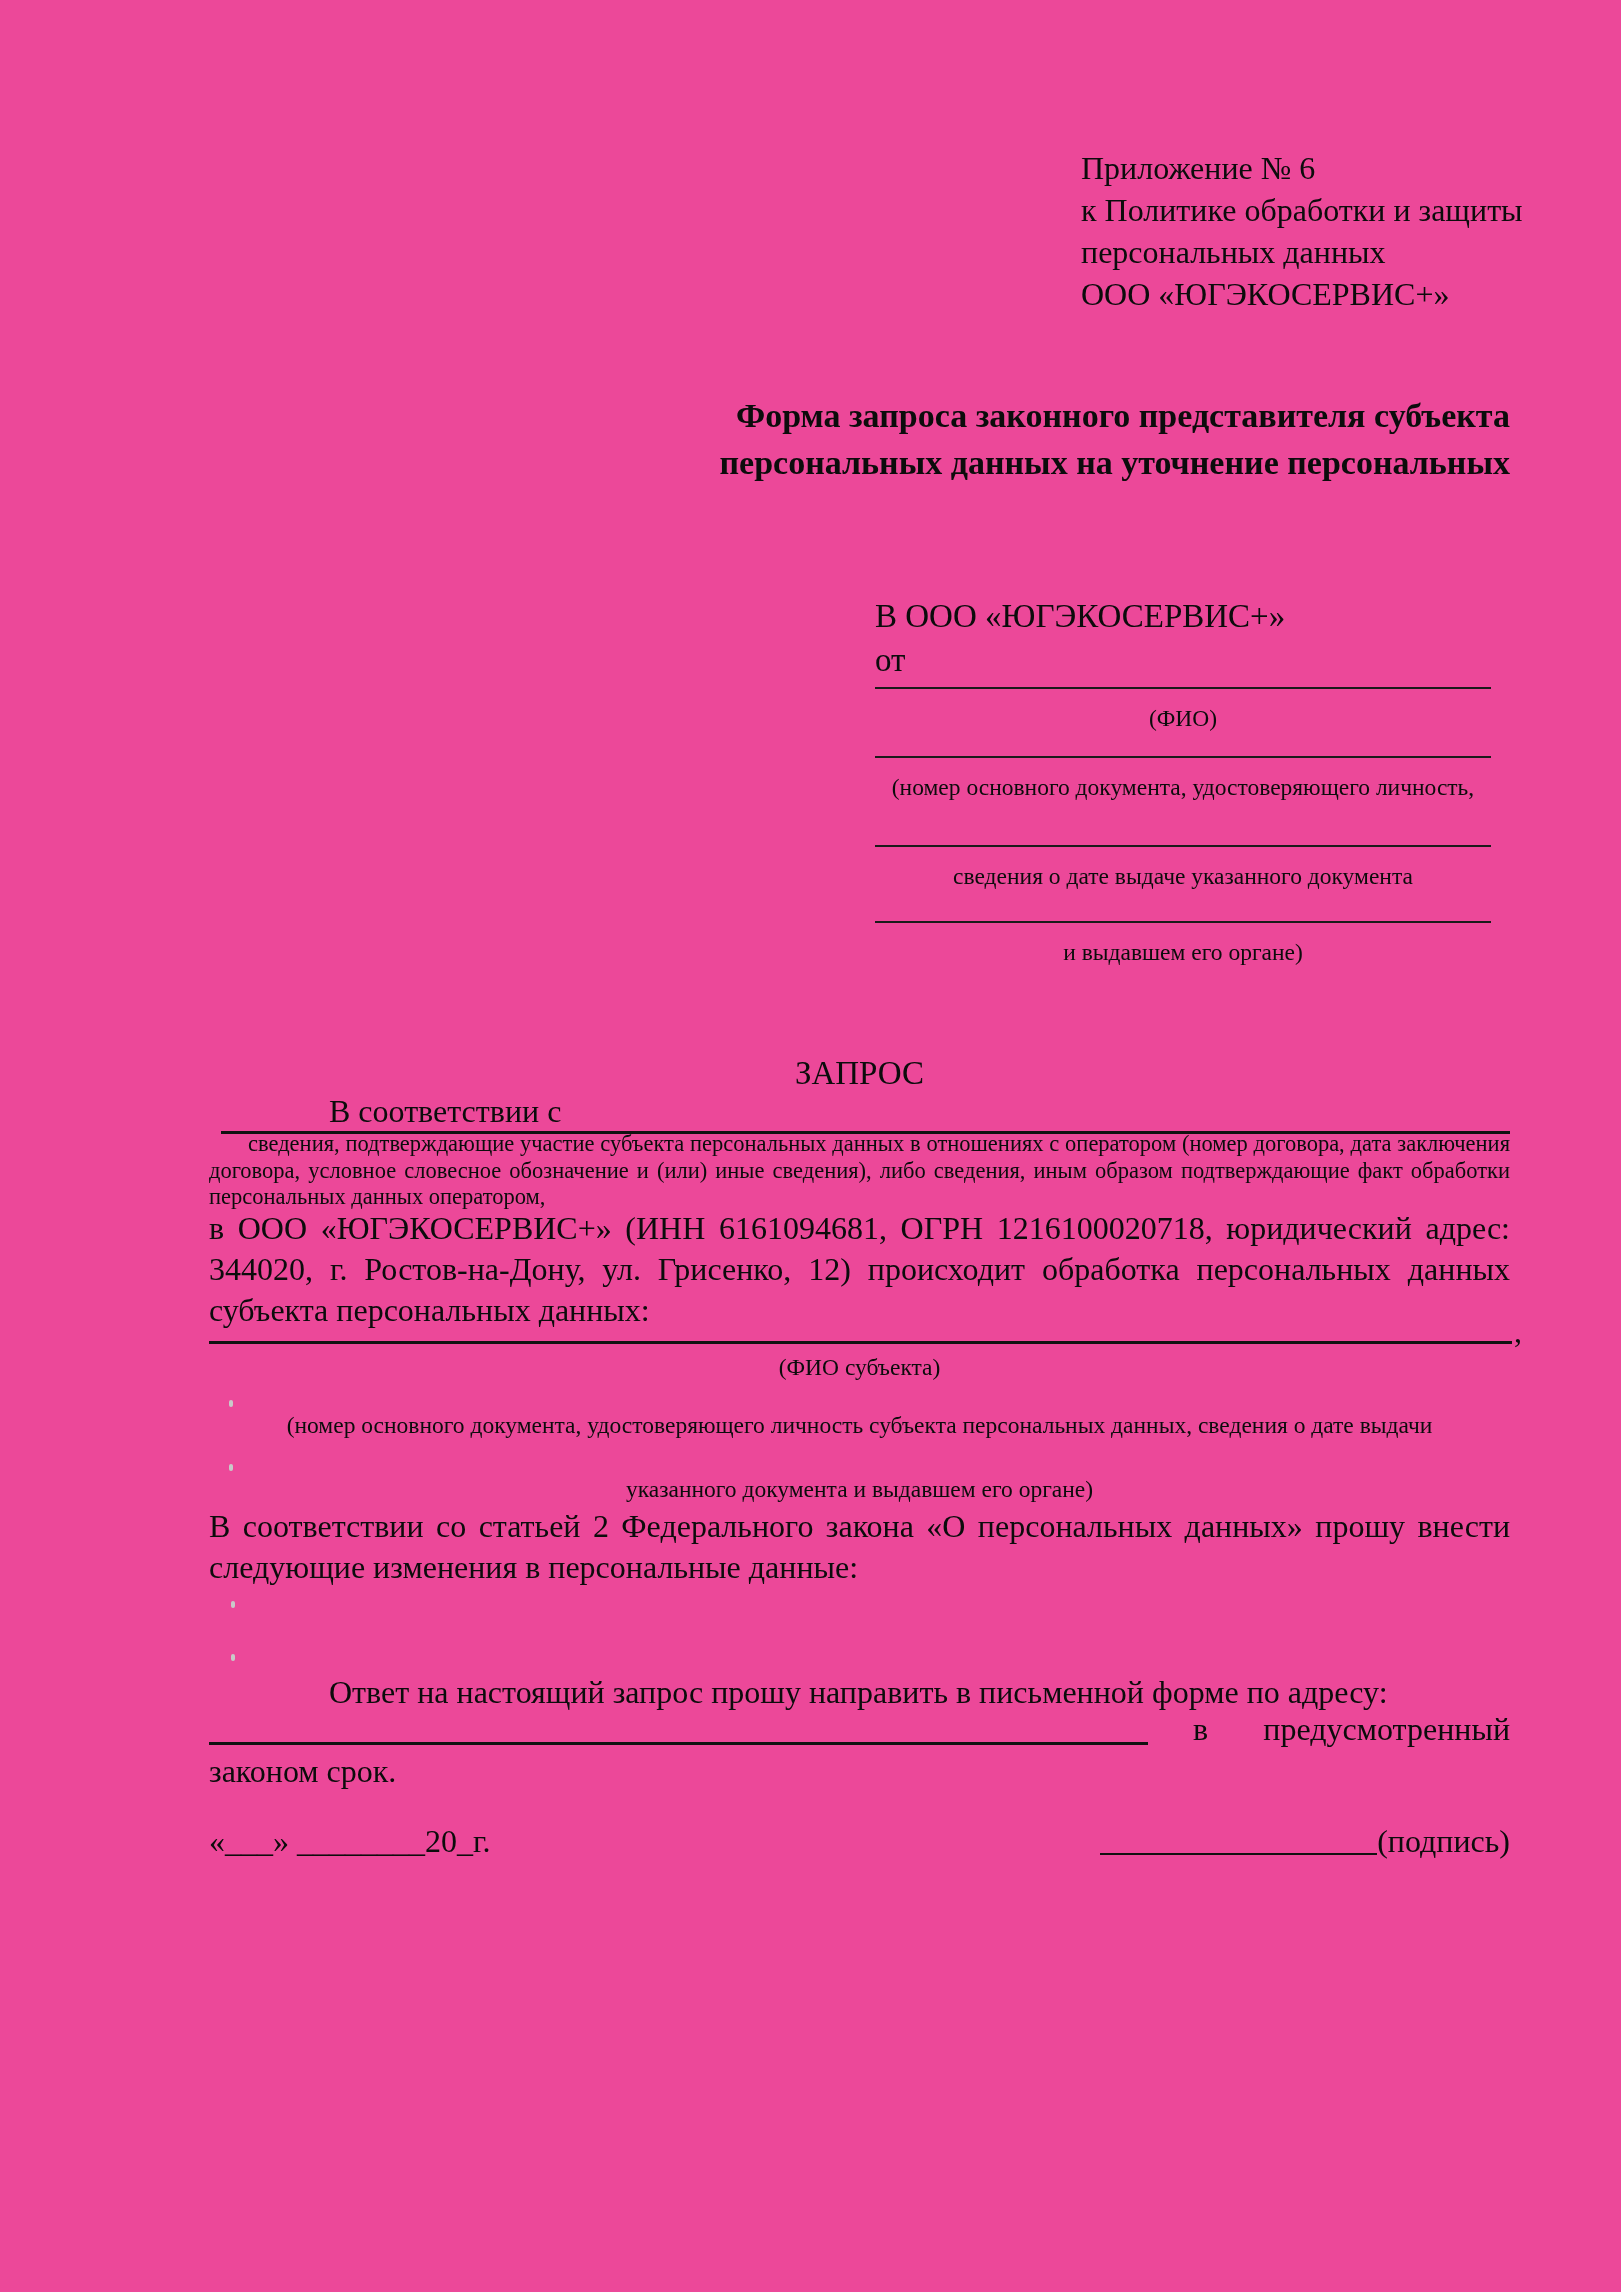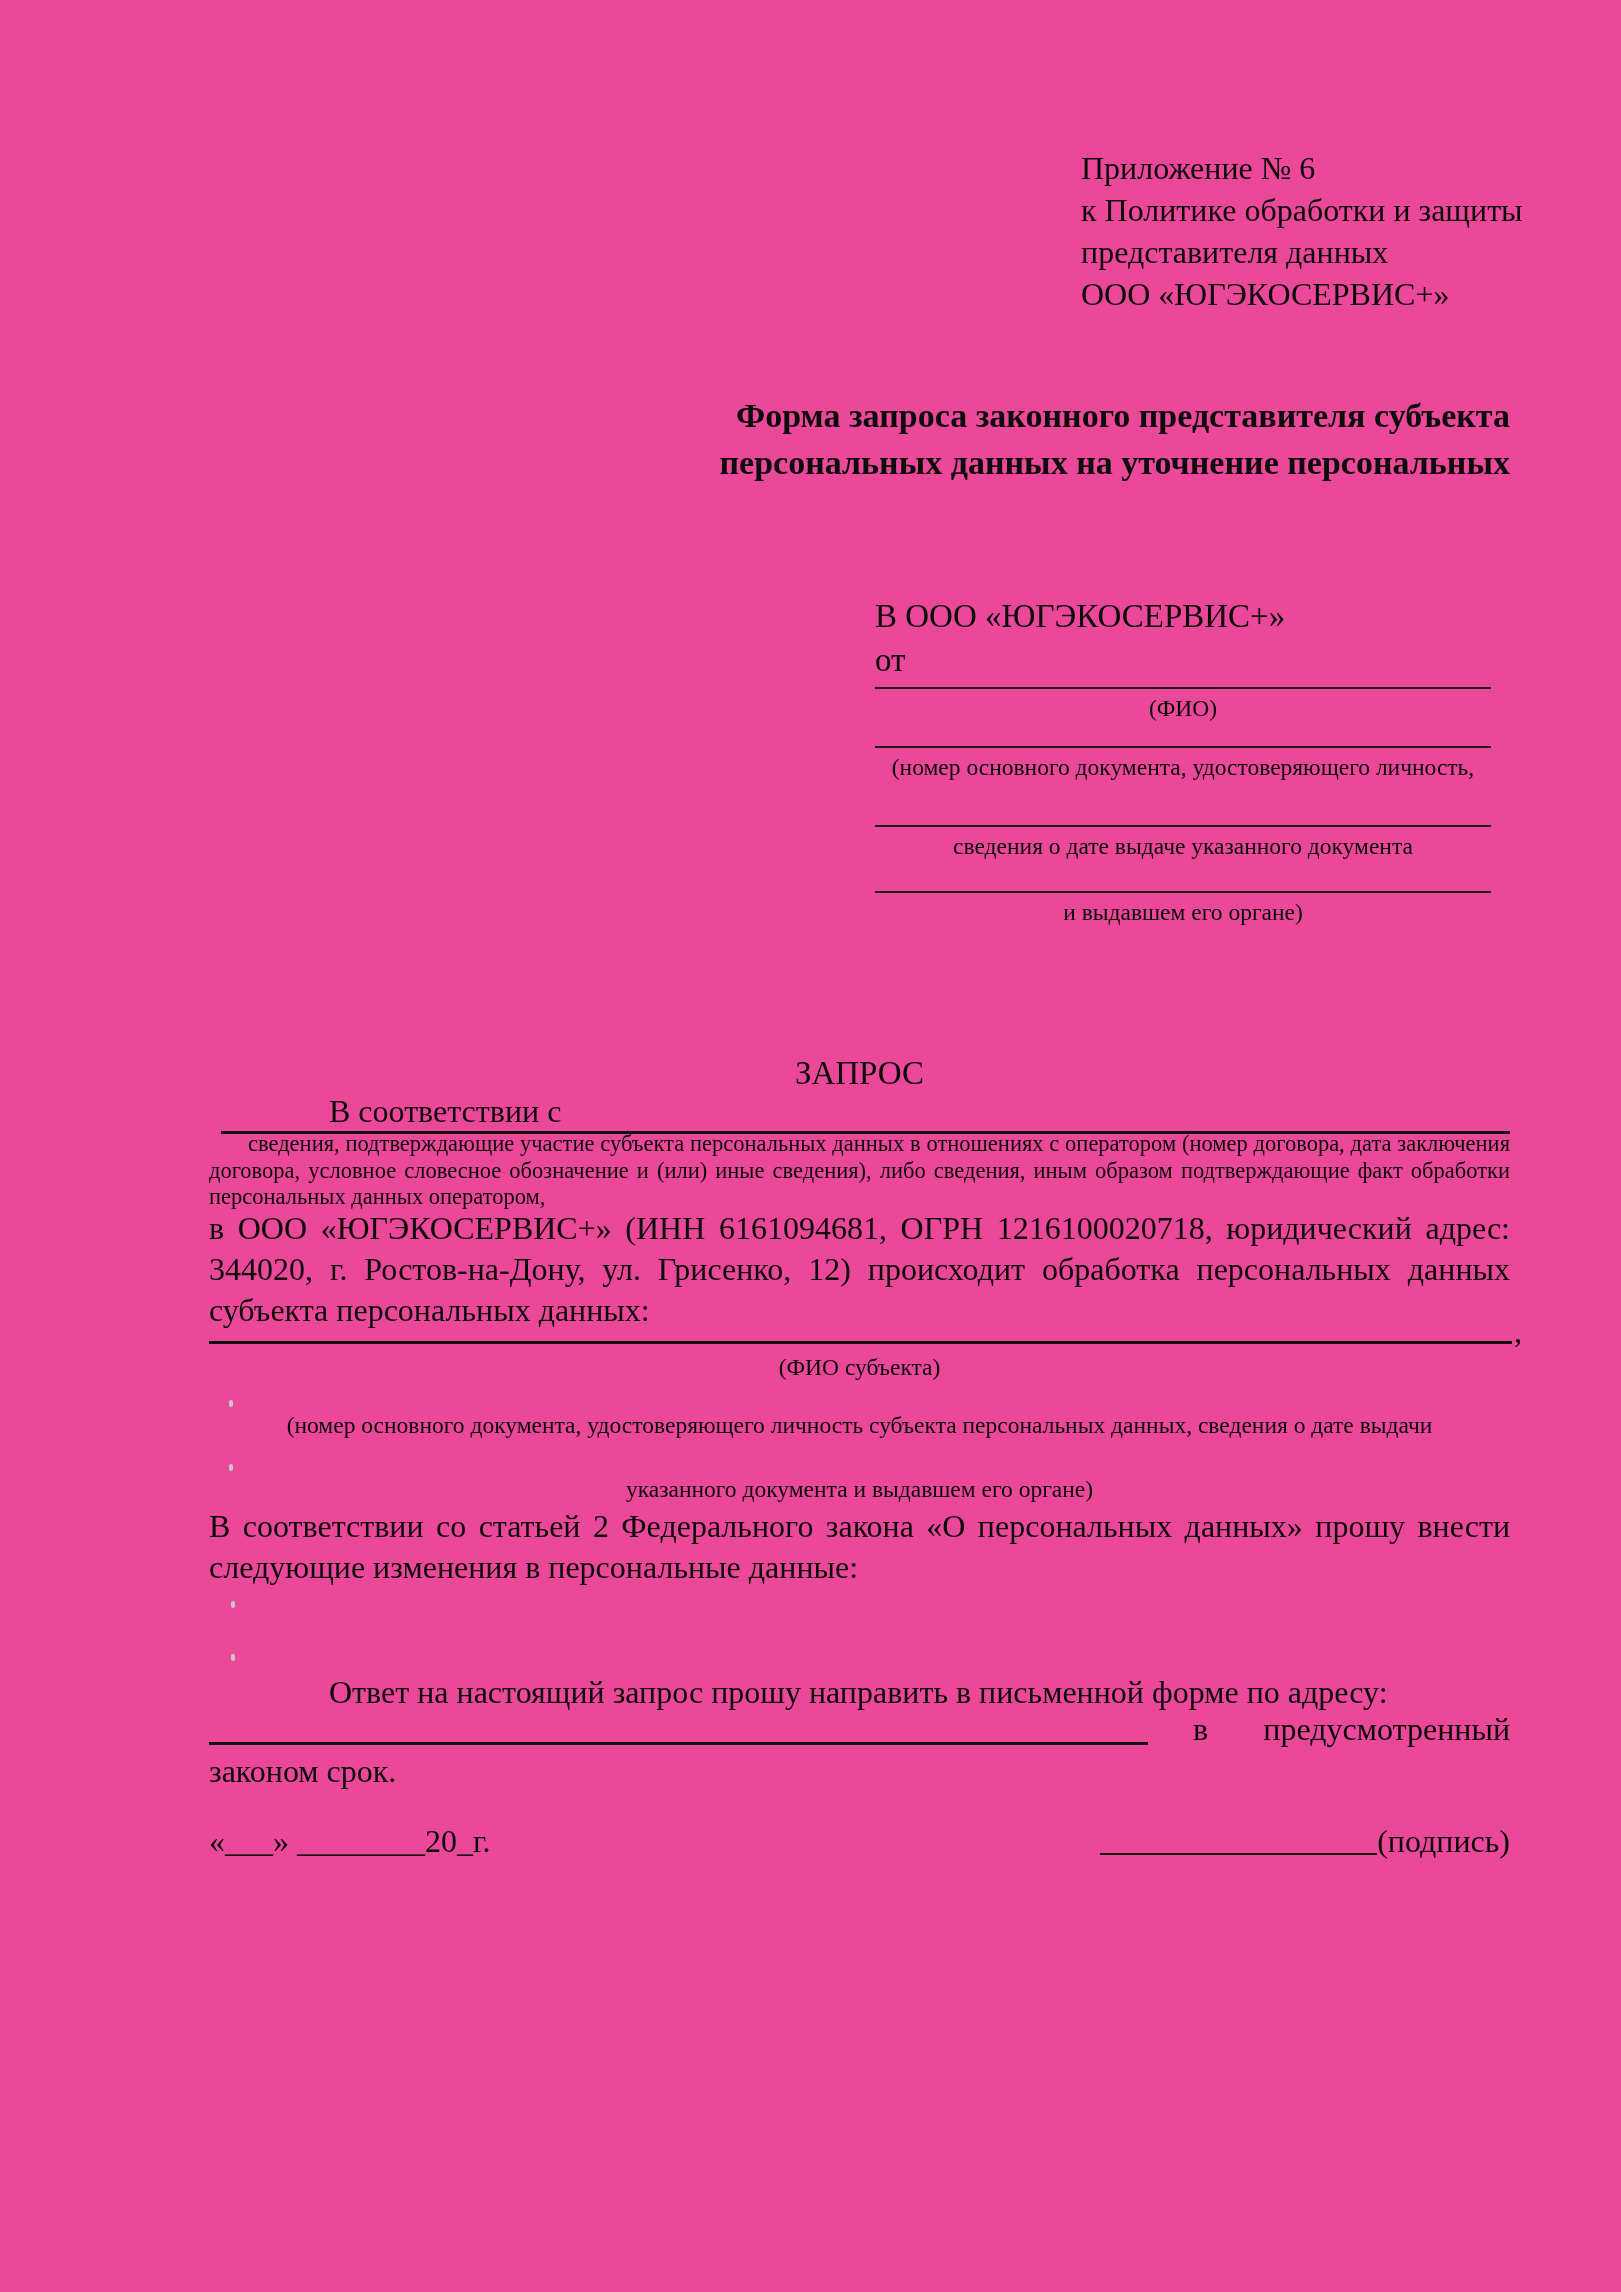"представителя данных" div { text: представителя -> персональных }
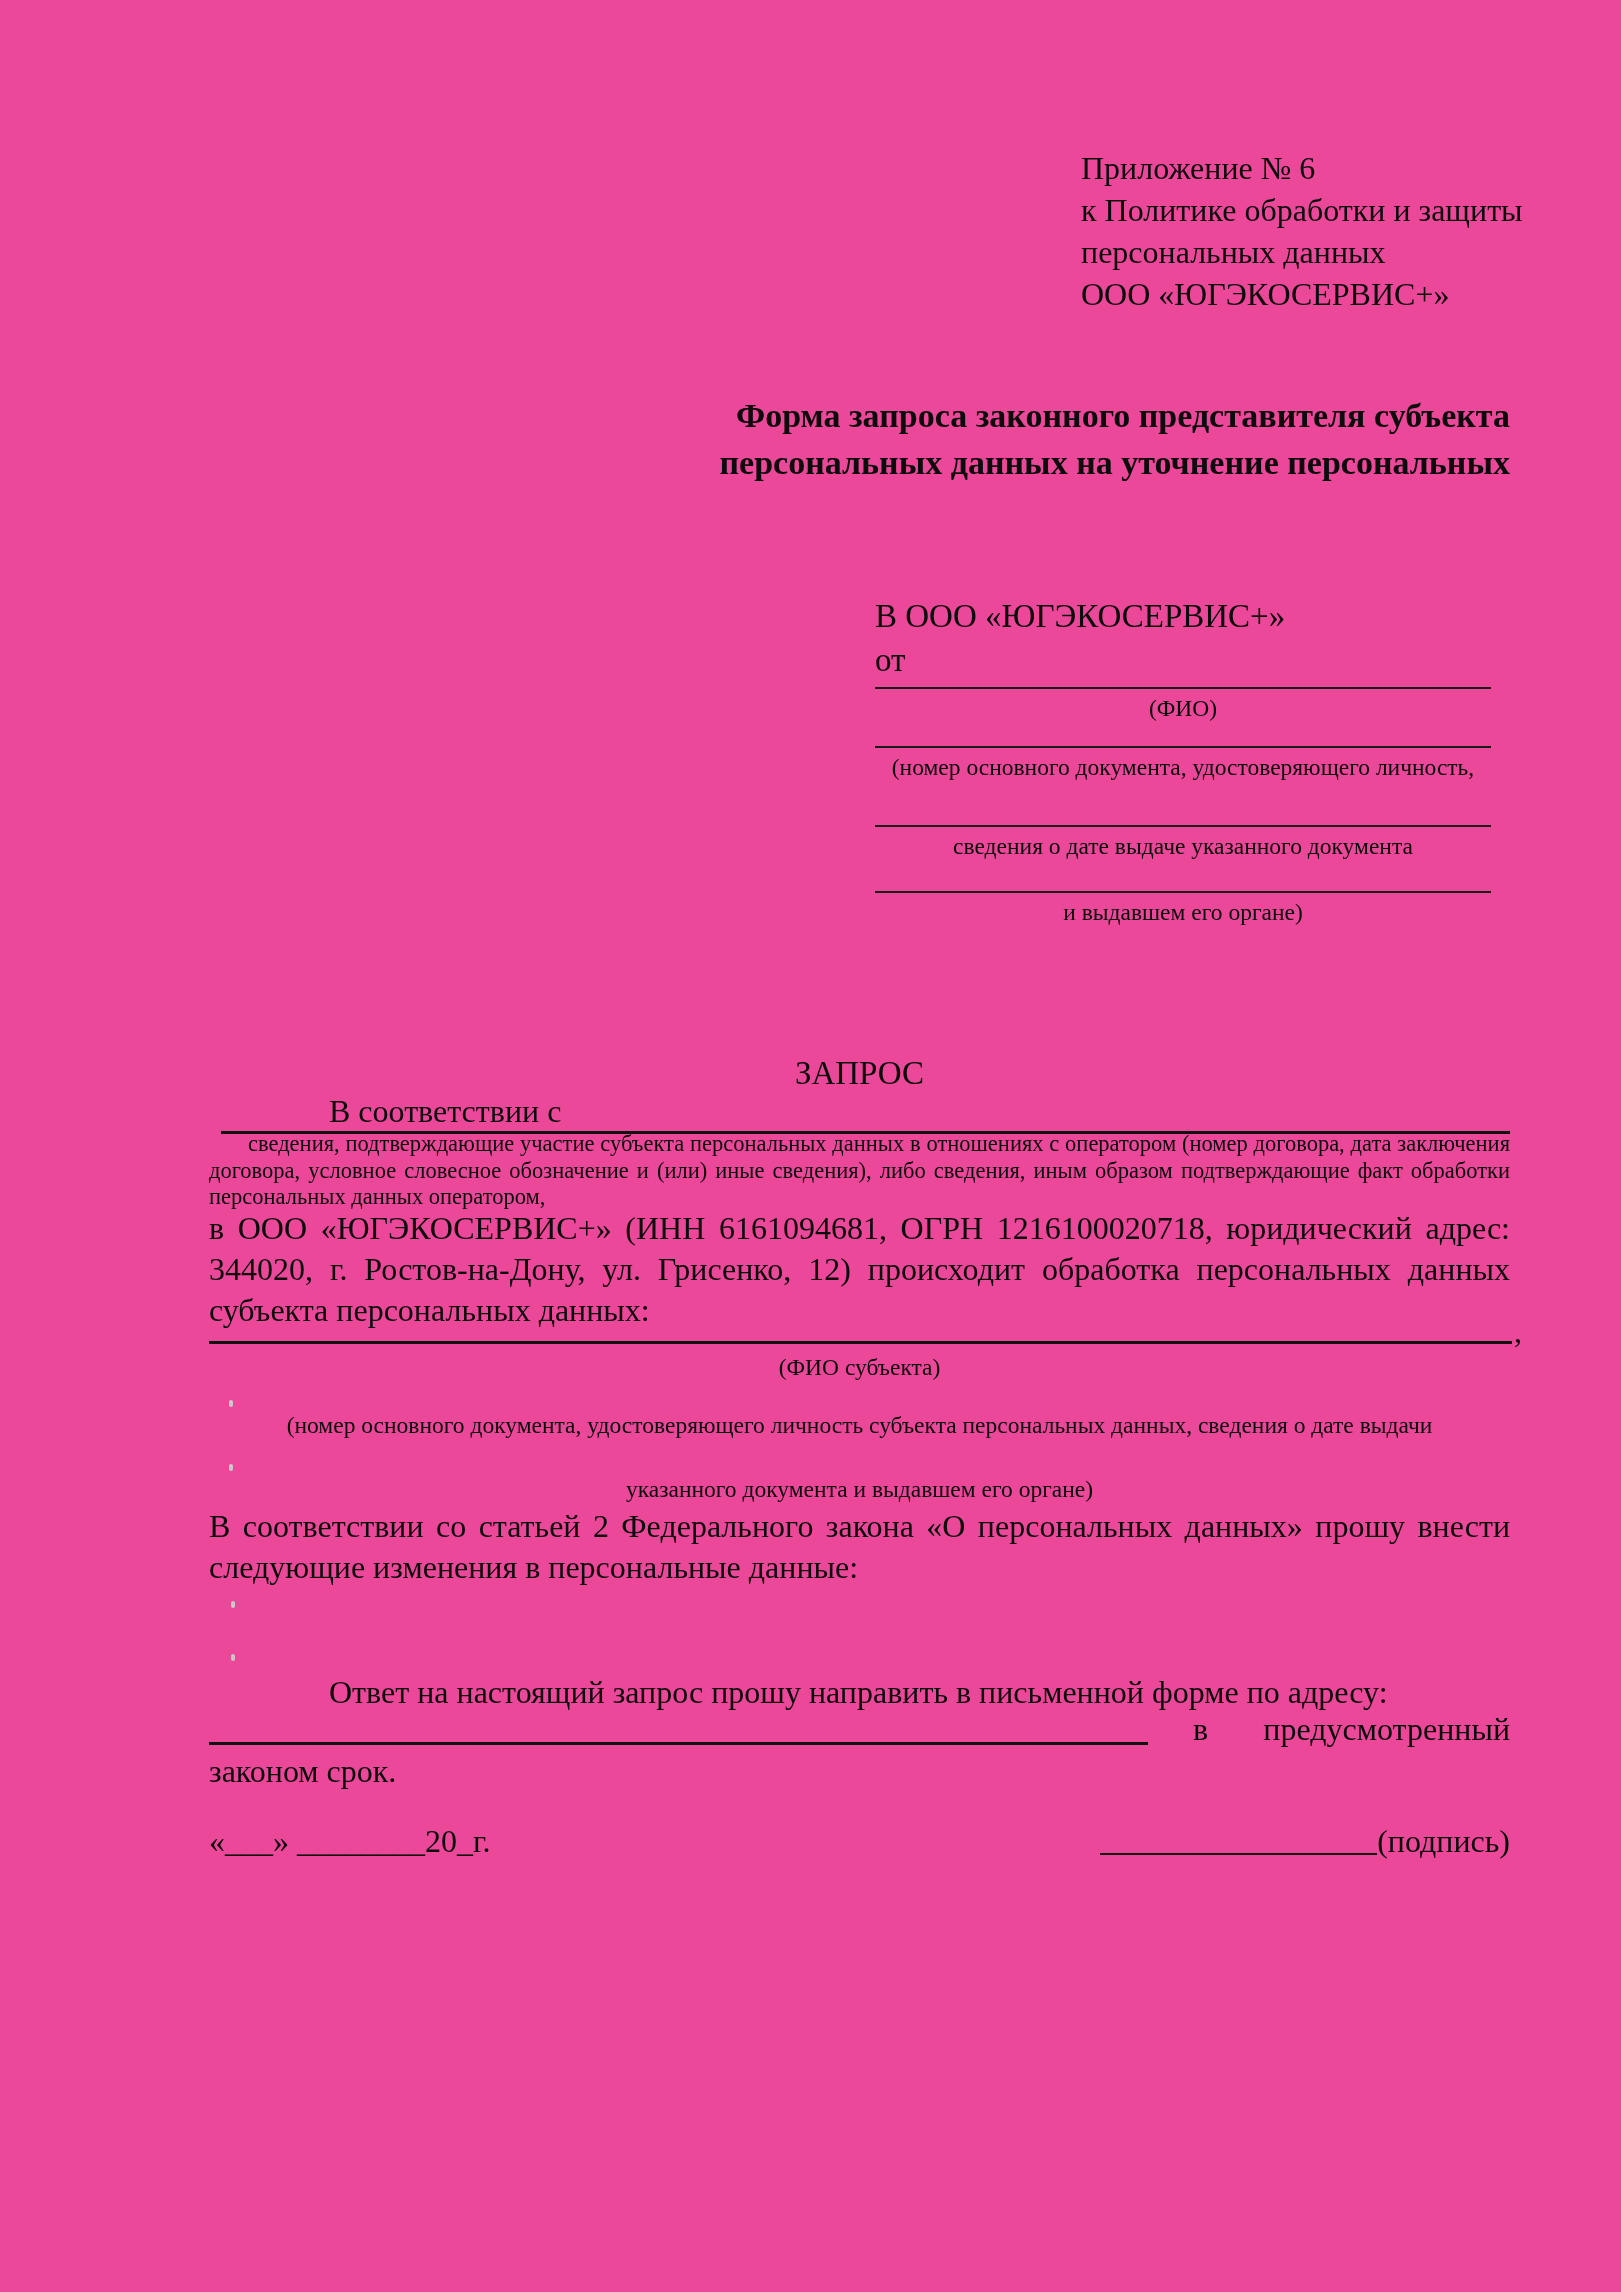"(ФИО)" .addressee .fcap { padding-top: 7px -> 17px }
